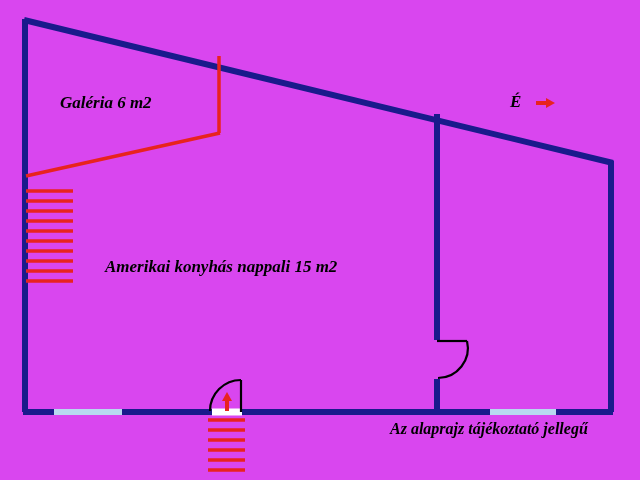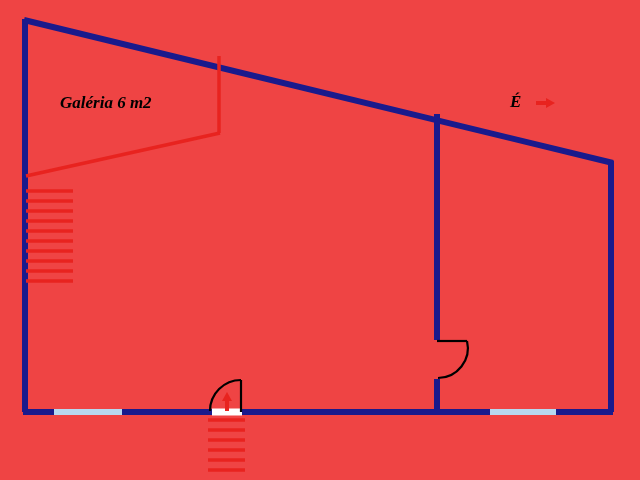"Galéria 6 m2" #floorplan-root { background: #ef4444 -> #d946ef }
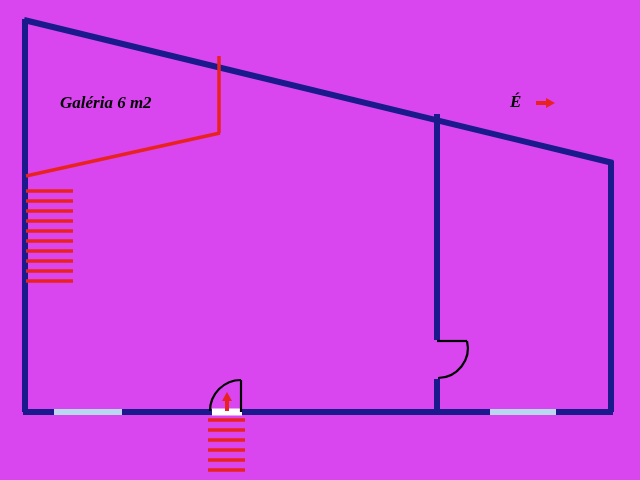"Amerikai konyhás nappali 15 m2" div.plan-label { html: none -> <div>Amerikai konyhás nappali 15 m2</div> }
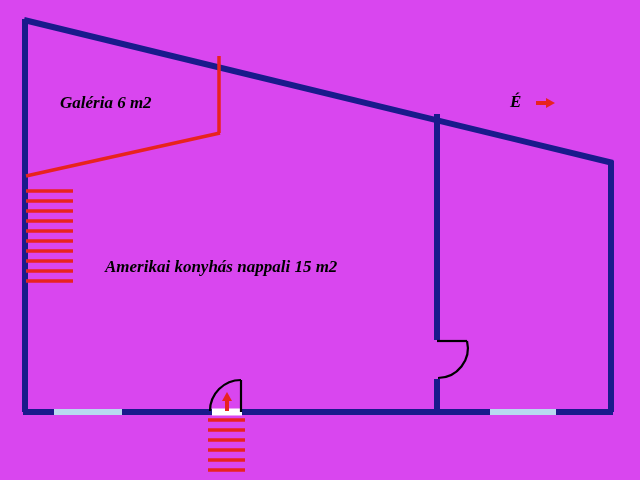"Az alaprajz tájékoztató jellegű" div.plan-label { html: none -> <div>Az alaprajz tájékoztató jellegű</div> }
